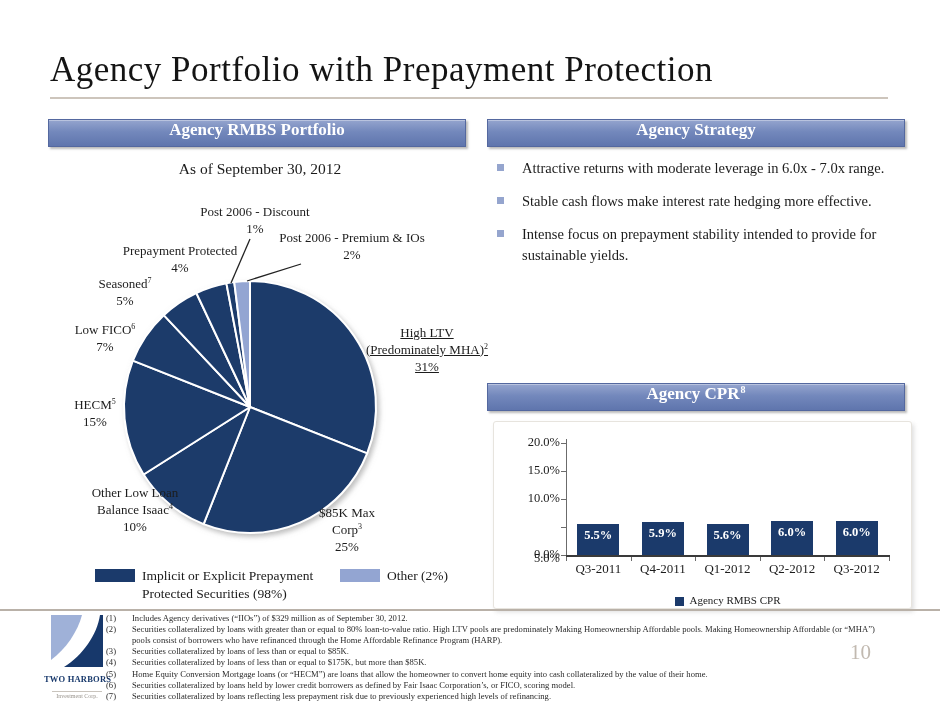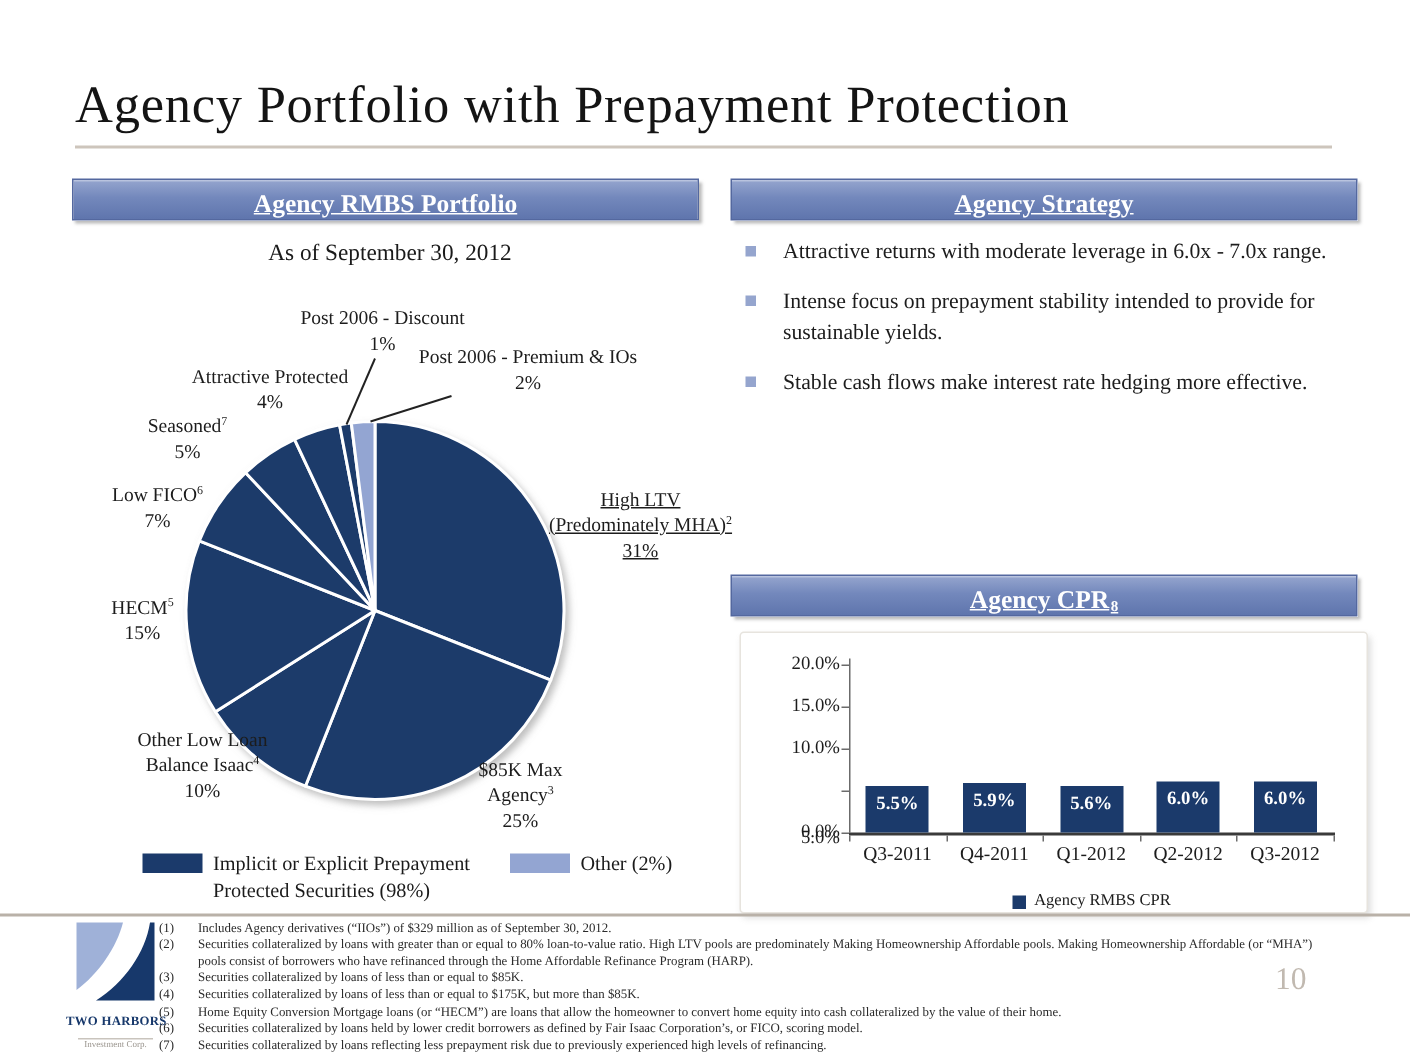"Agency RMBS Portfolio" .panel-hdr { align-items: flex-end -> flex-start; text-decoration: underline -> none }
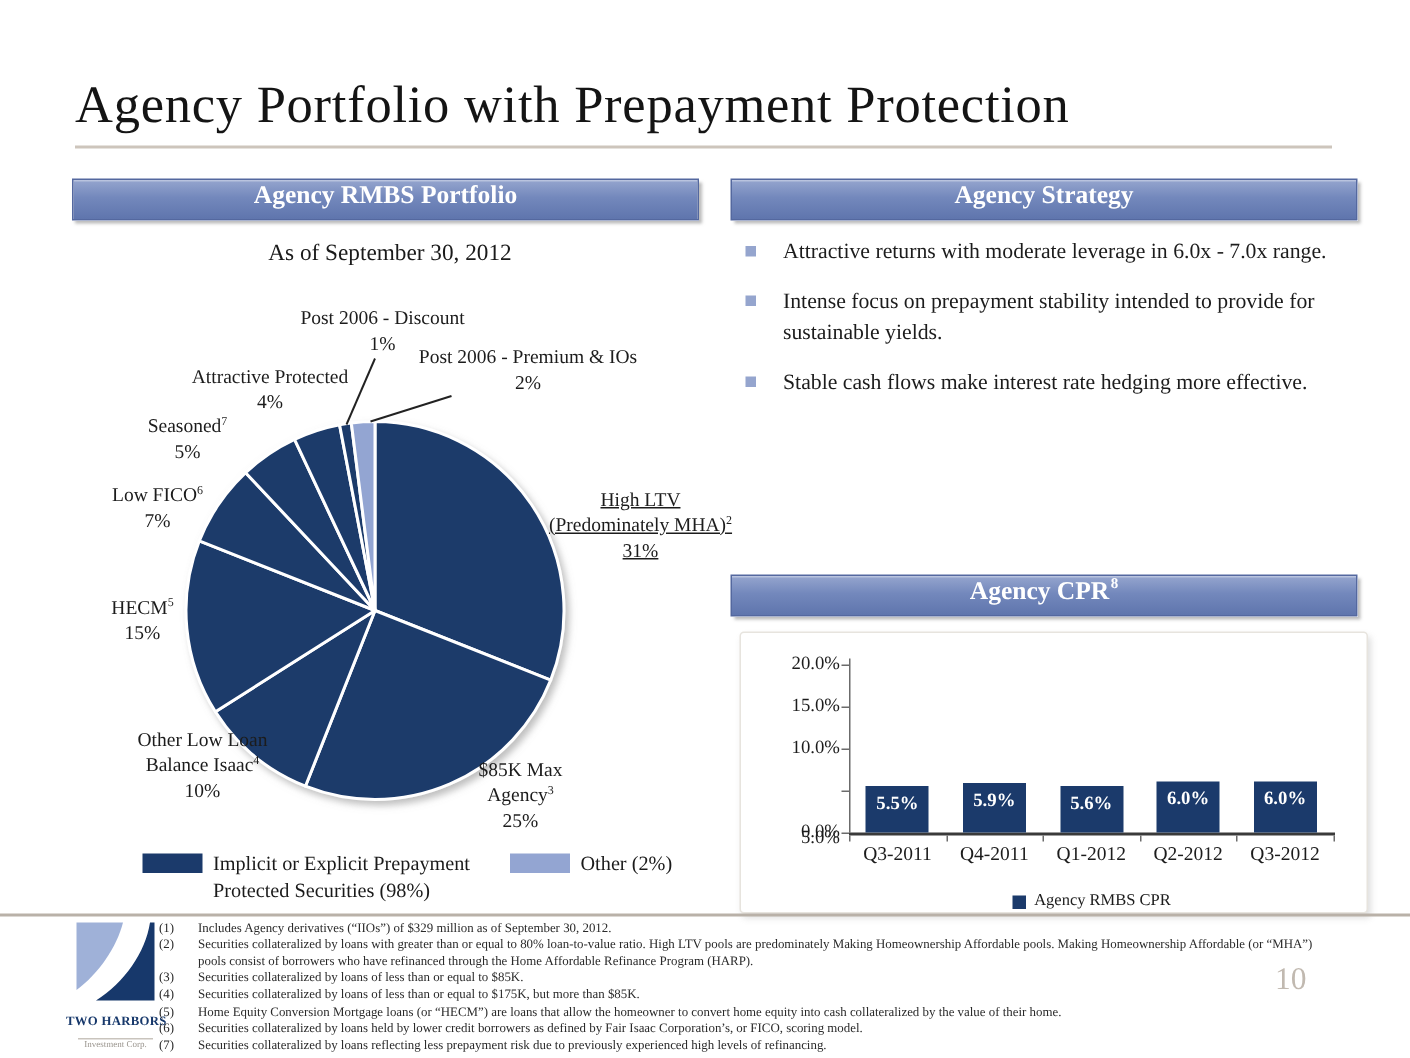"Intense focus on prepayment stability" li { order: before "Stable cash flows make interest" -> after "Stable cash flows make interest" }
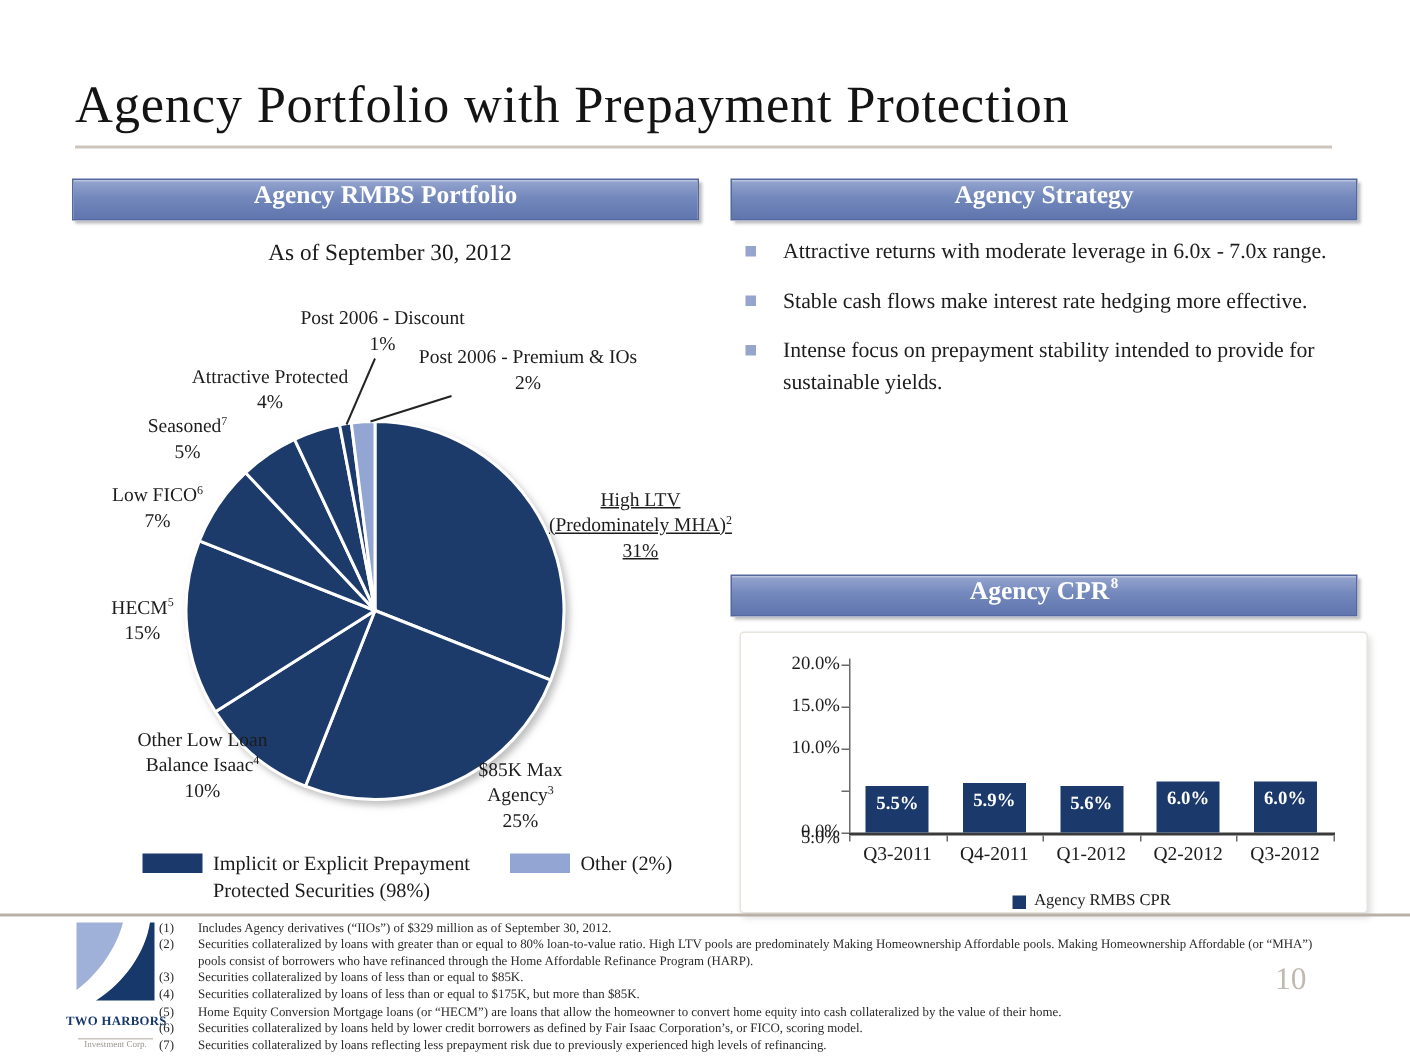"Attractive Protected" span { text: Attractive -> Prepayment }
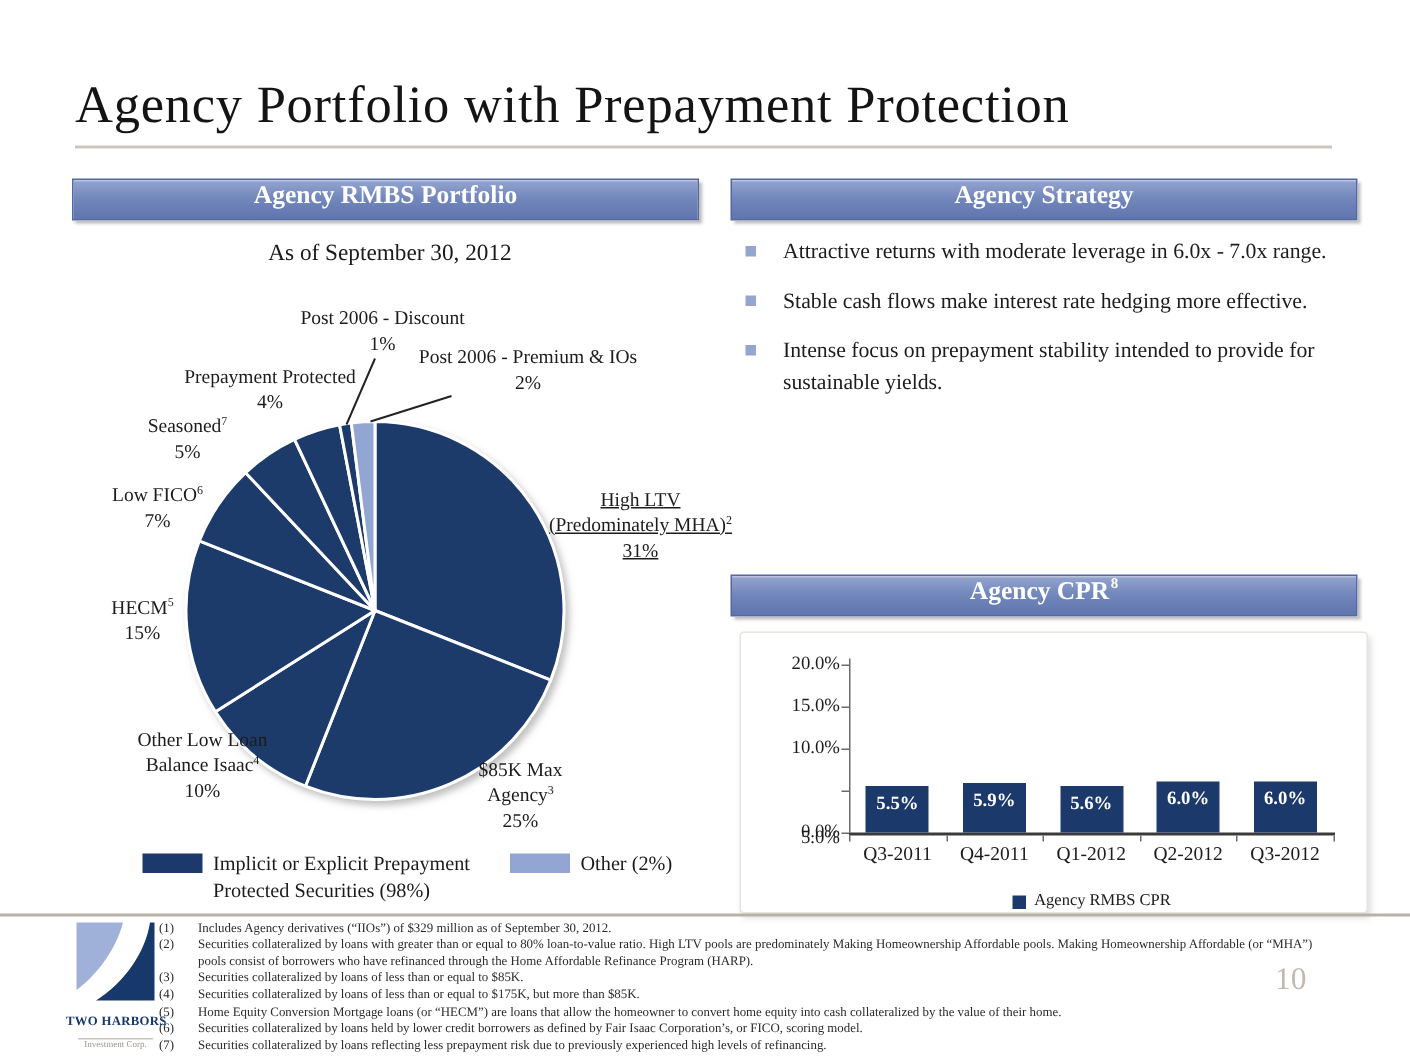"Agency" span { text: Agency -> Corp }
